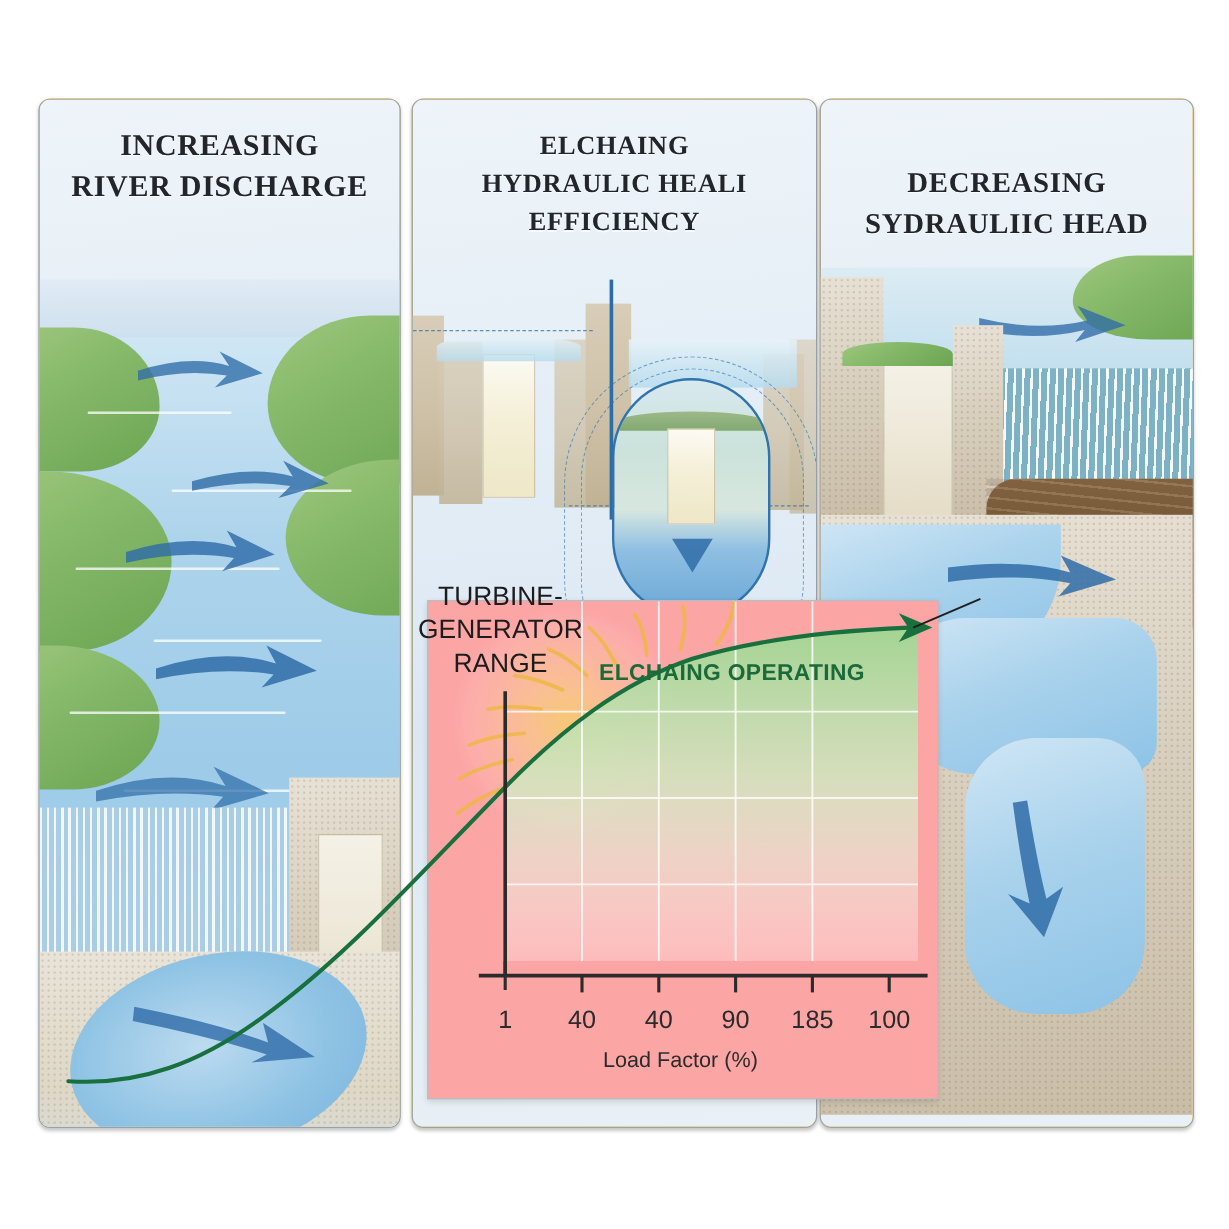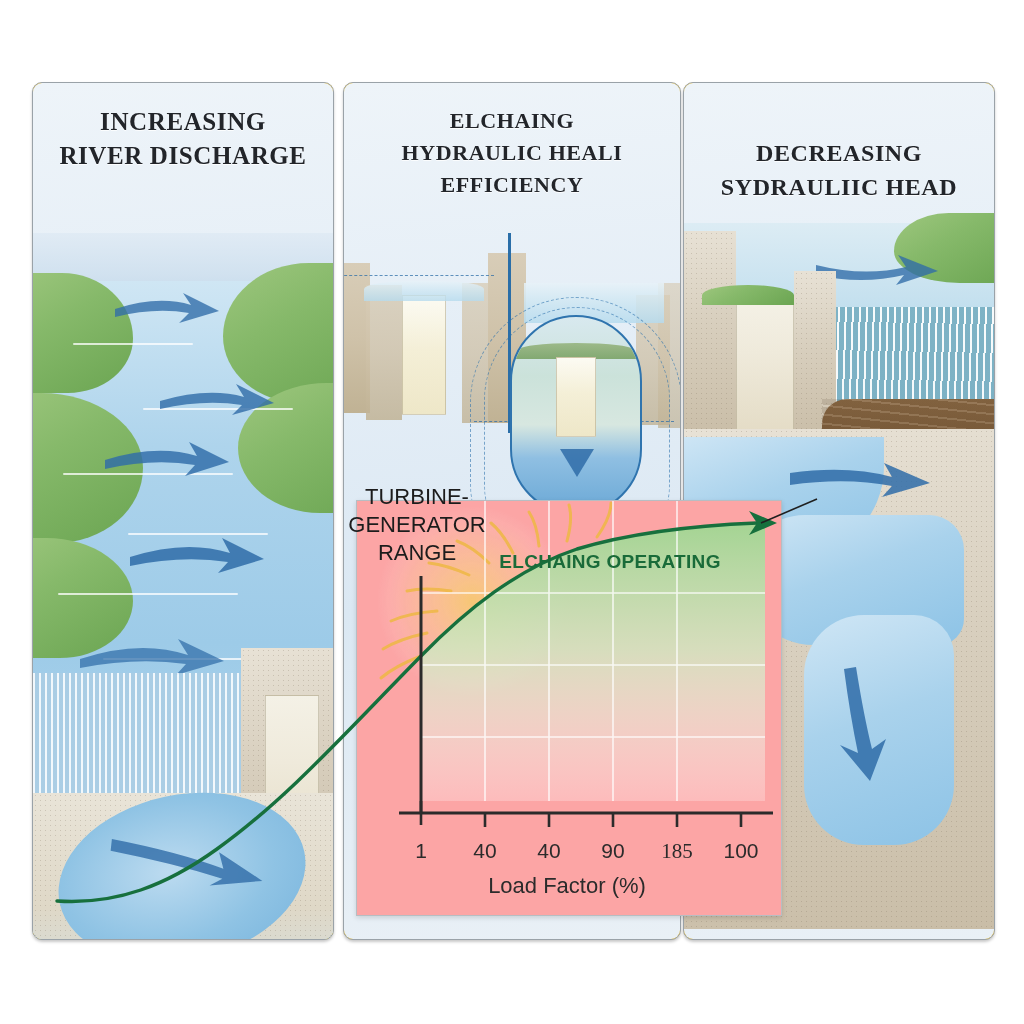"185" div.tick-label { font-family: Liberation Serif, serif -> none }
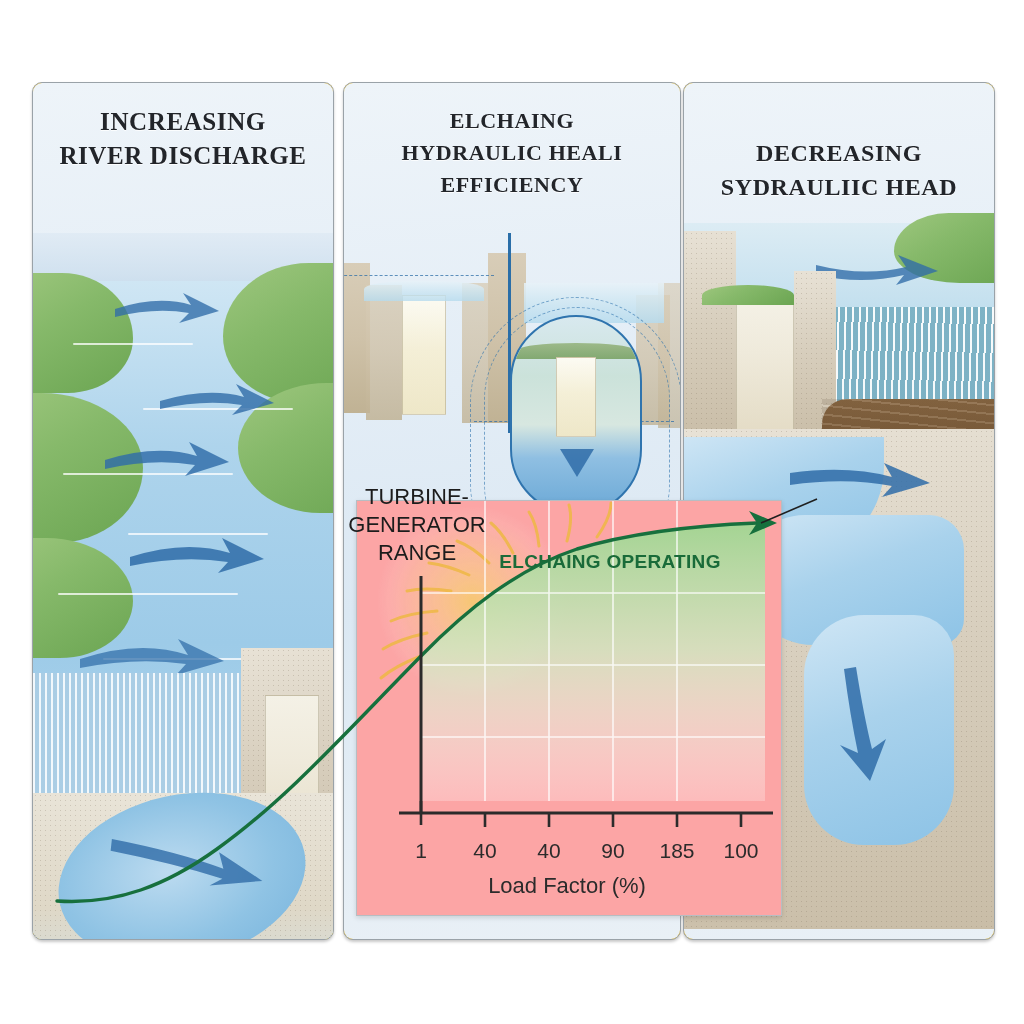"Load Factor (%)" #x-axis-title { font-size: 22px -> 18px }
